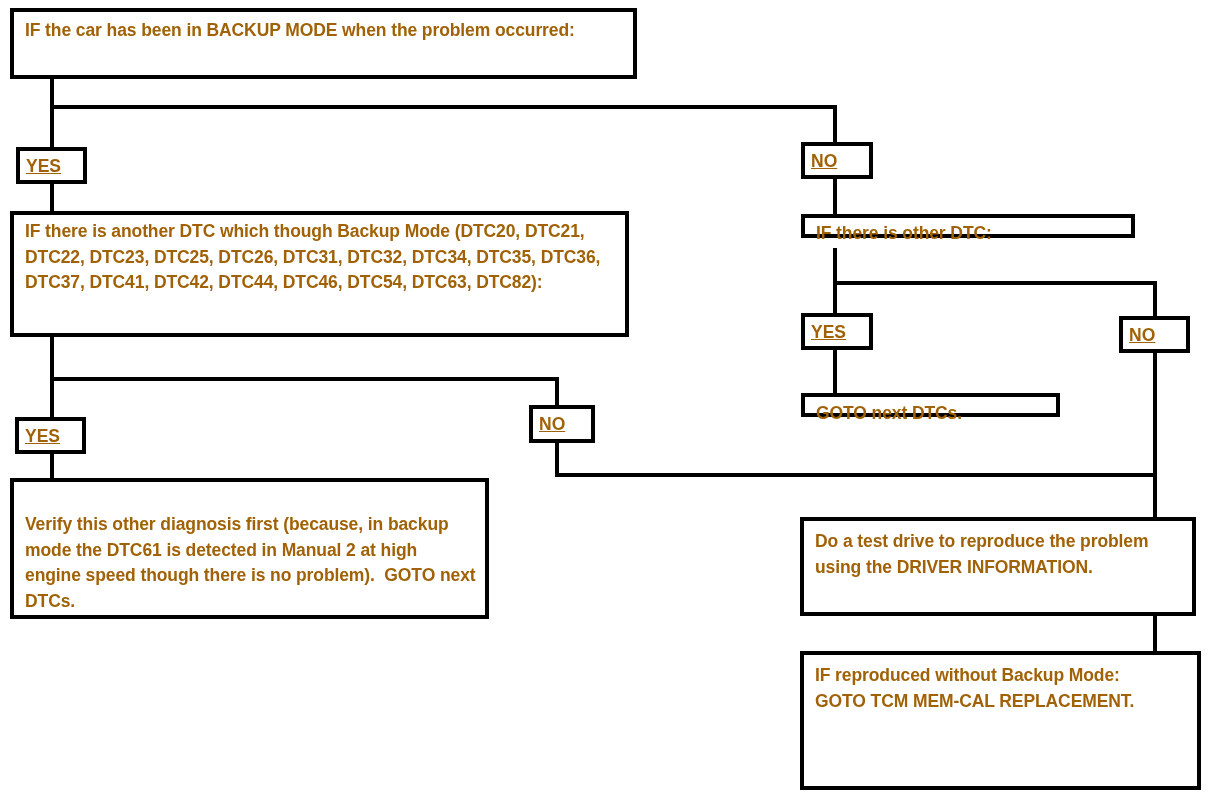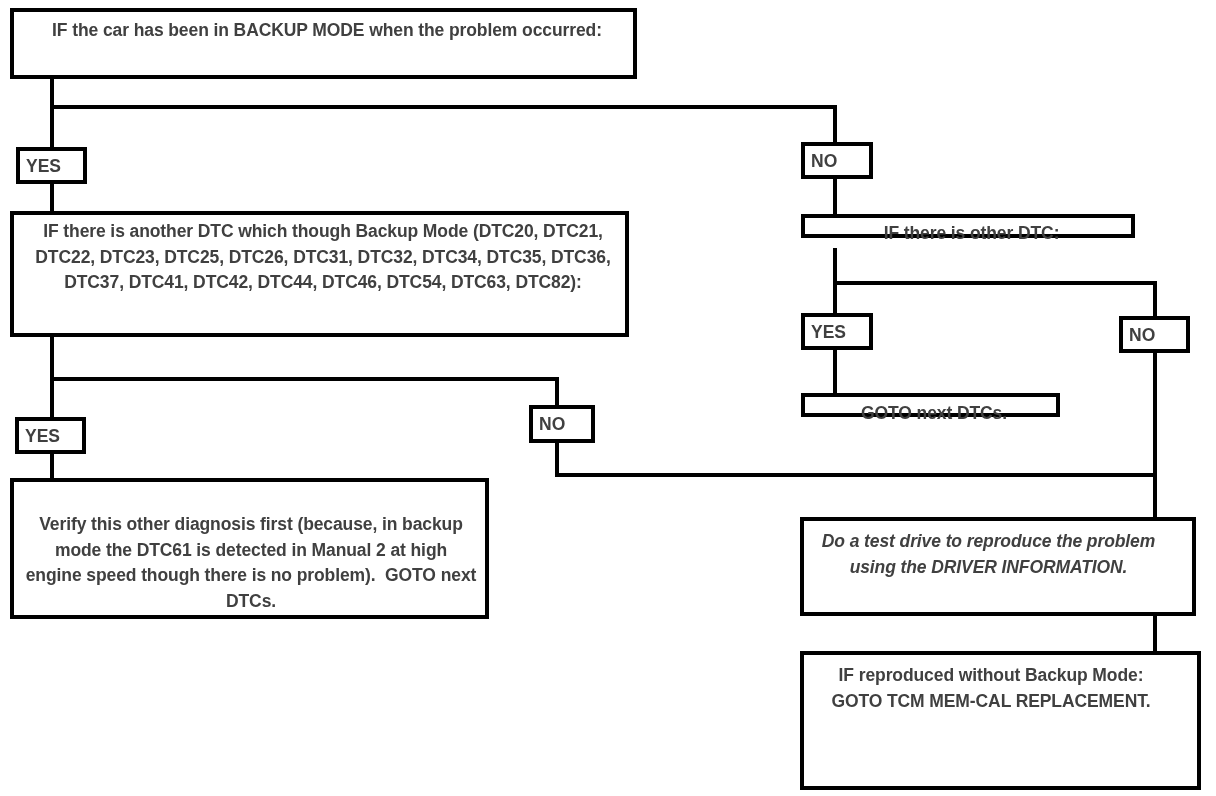"IF the car has been" #canvas { color: #404040 -> #a16207; text-align: center -> none }
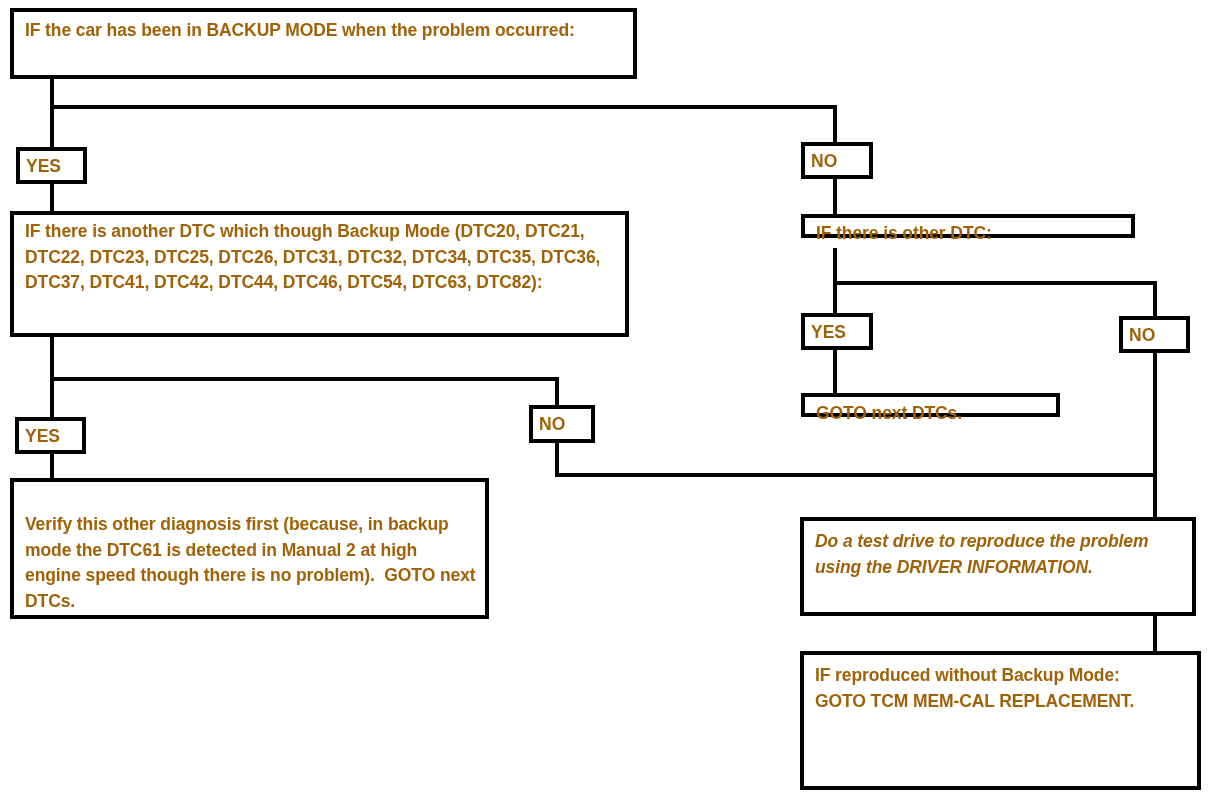"YES" .label-node { text-decoration: none -> underline }
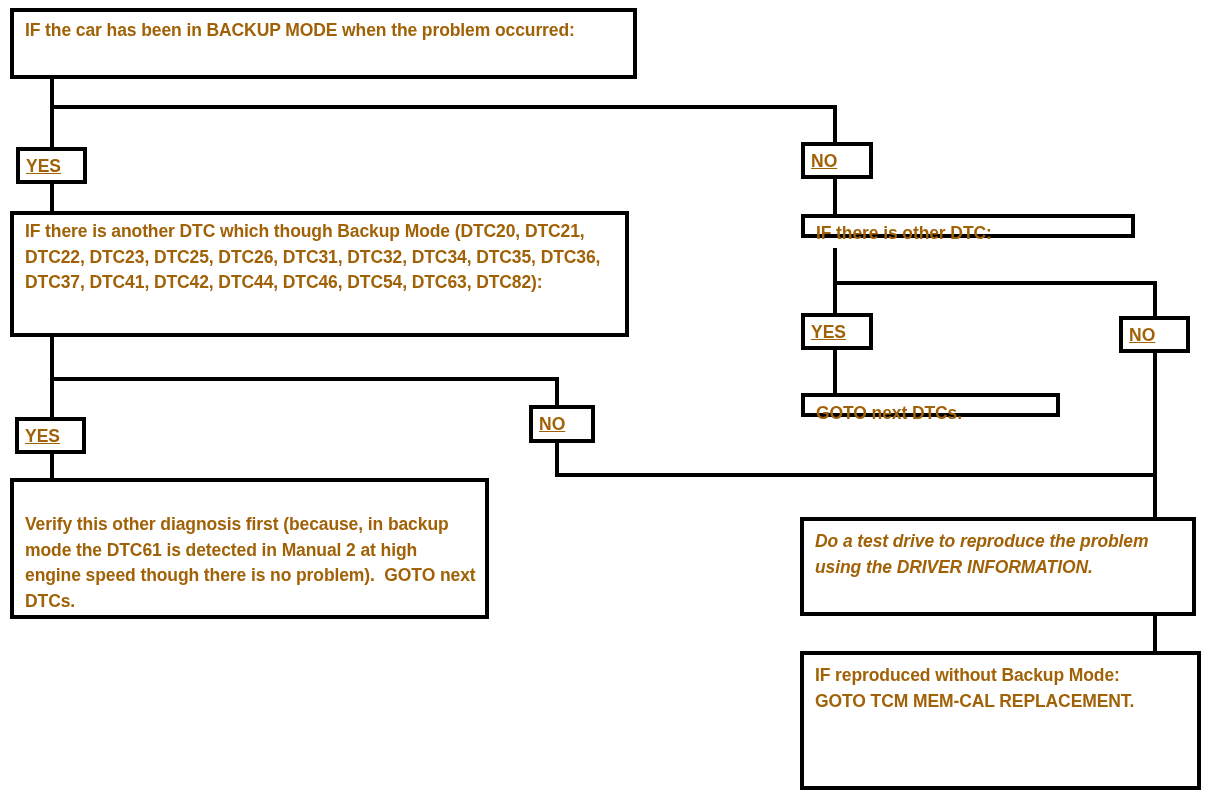"Do a test drive to" div.node { font-style: italic -> none }
